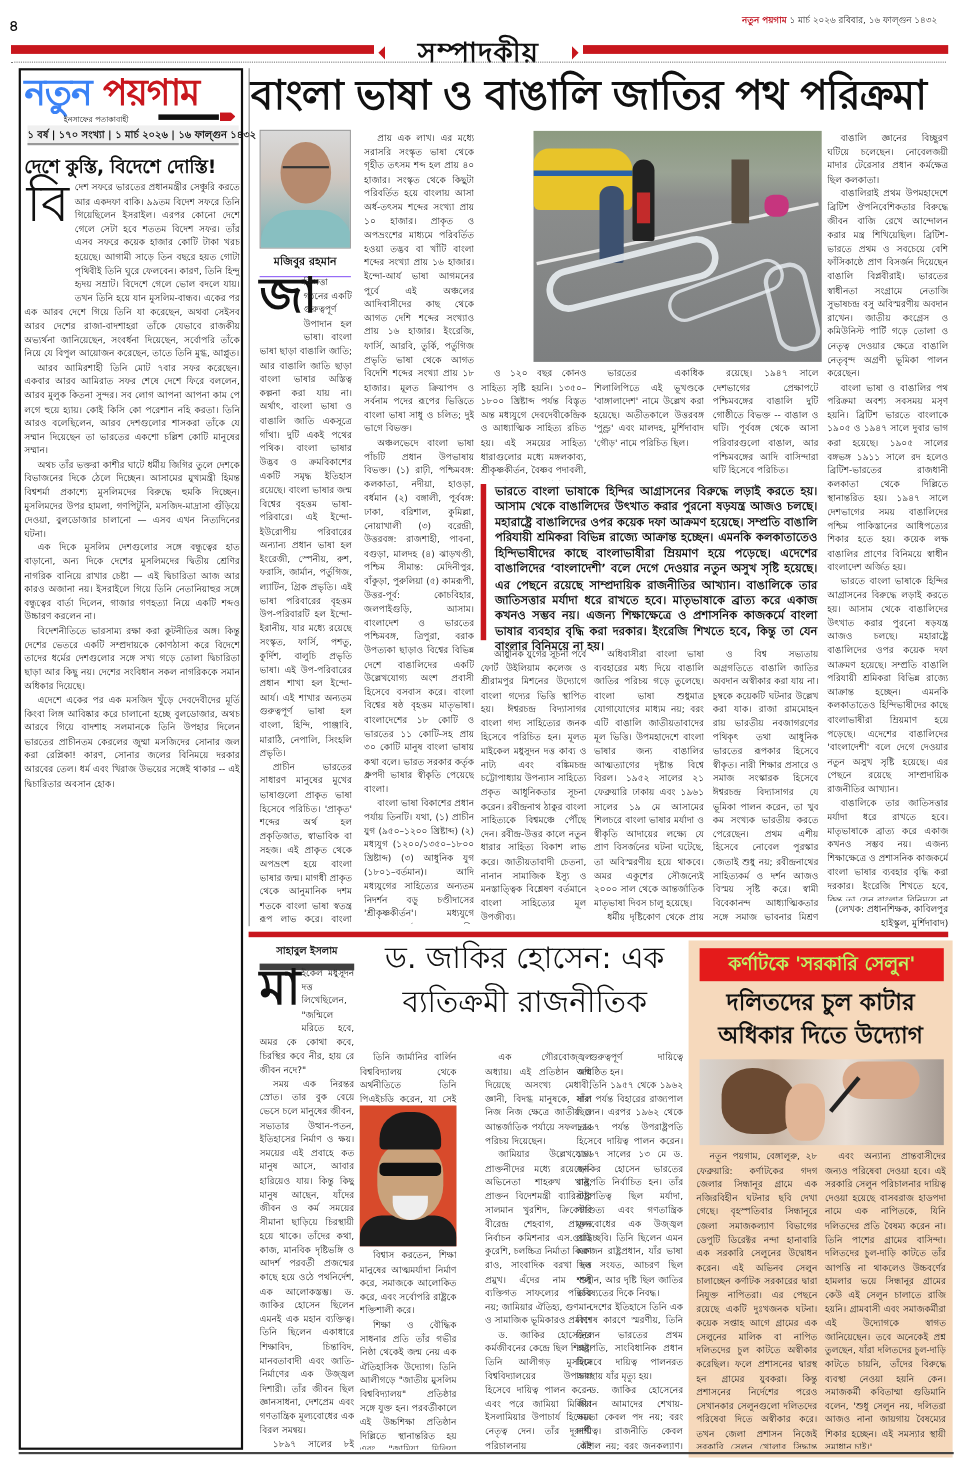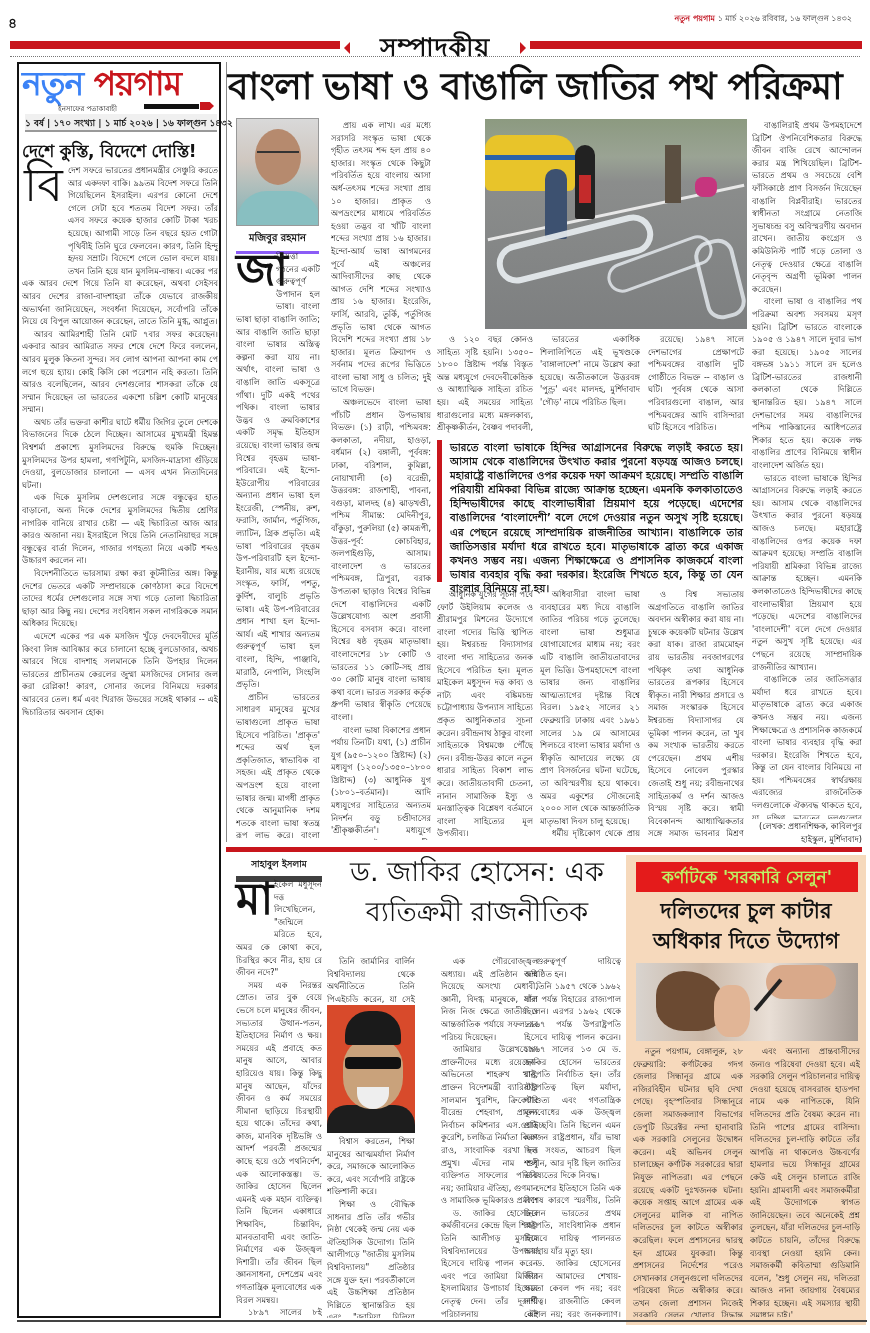"বাঙালি জ্ঞানের বিচ্ছুরণ ঘটিয়ে চলেছেন।" p { html: none -> <p>বাঙালি জ্ঞানের বিচ্ছুরণ ঘটিয়ে চলেছেন। নোবেলজয়ী মাদার টেরেসার প্রধান কর্মক্ষেত্র ছিল কলকাতা।</p> }
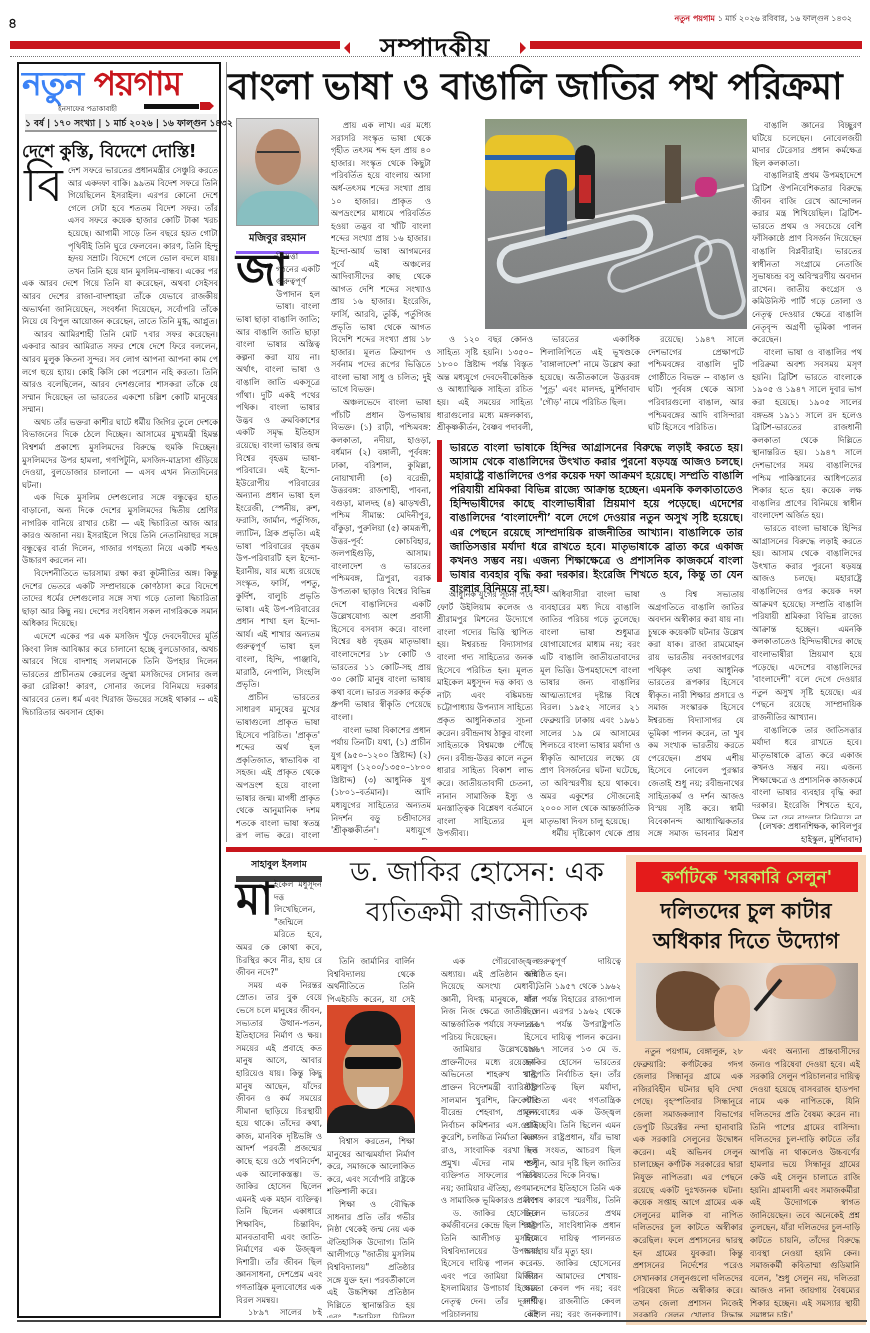"মজিবুর রহমান" #author-name { border-bottom: 3px solid #8b5cf6 -> 1px solid #8b5cf6 }
